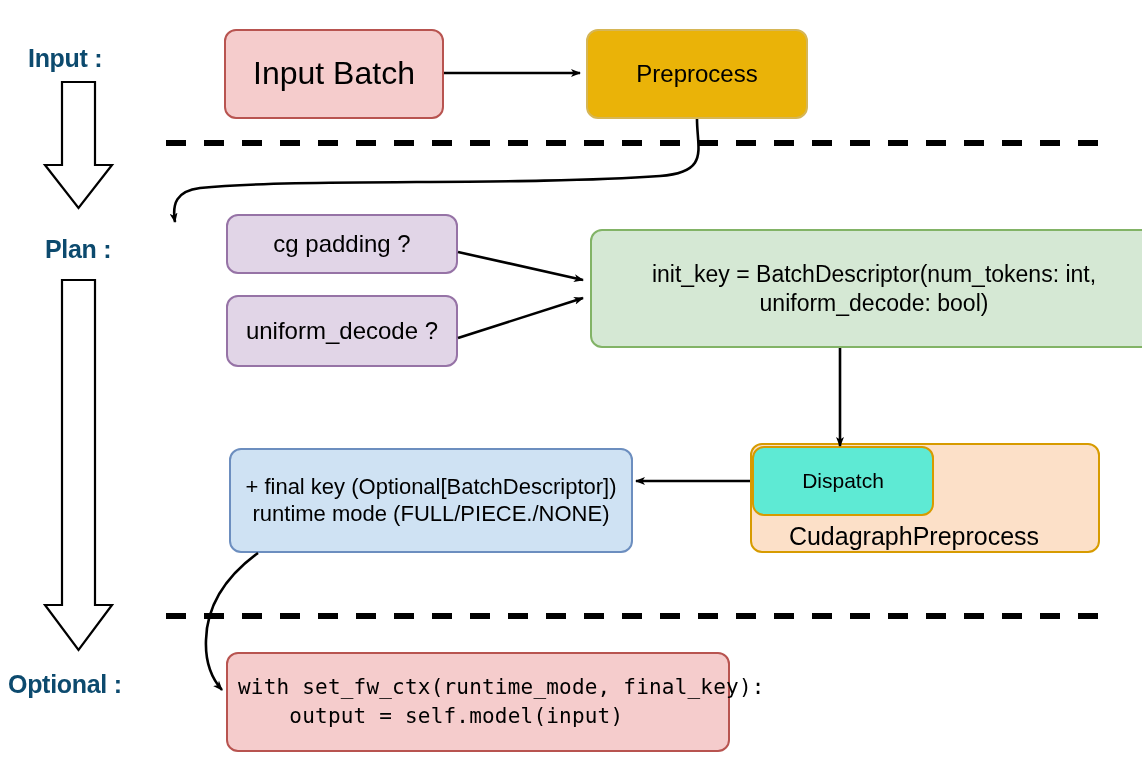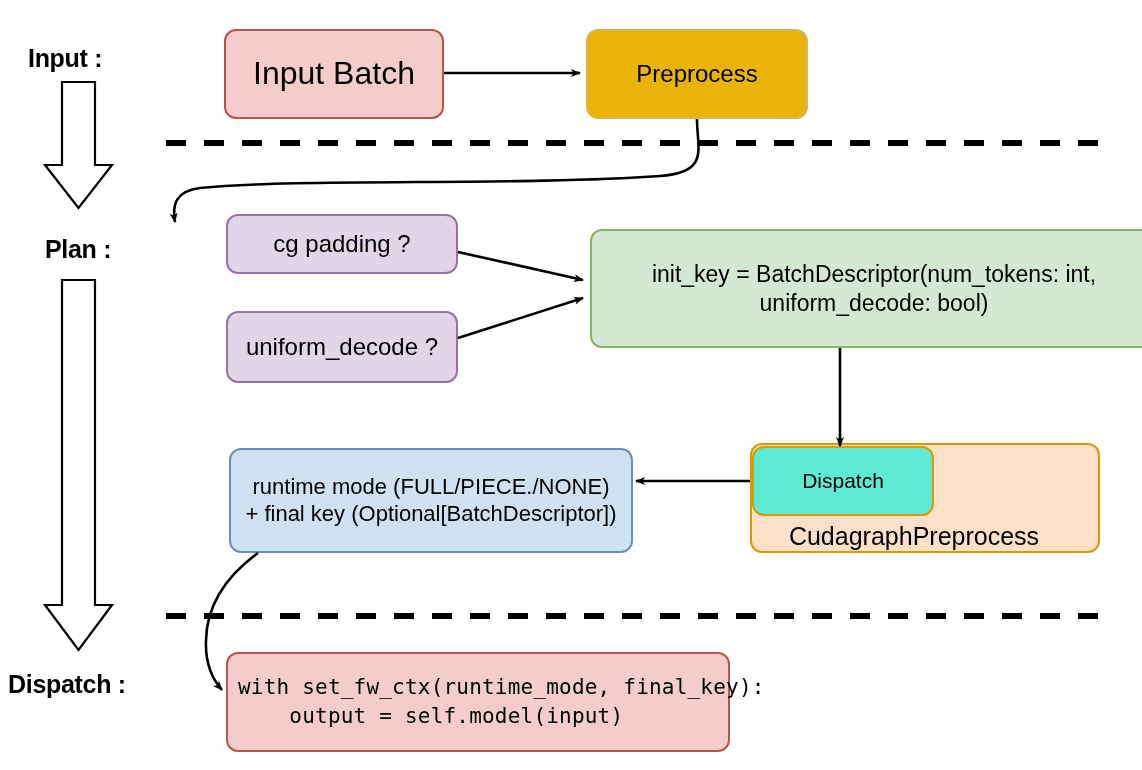"Input :" .stage-label { color: #000000 -> #0c4a6e }
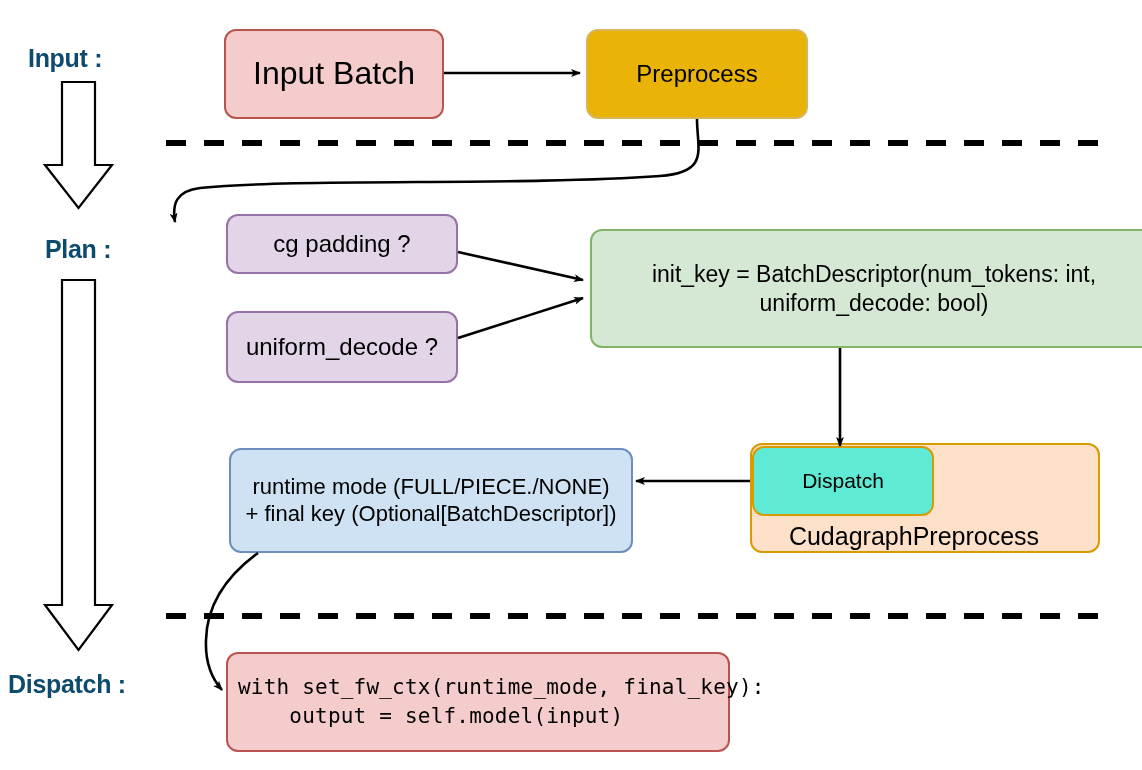"uniform_decode ?" div.node { top: 311px -> 295px }
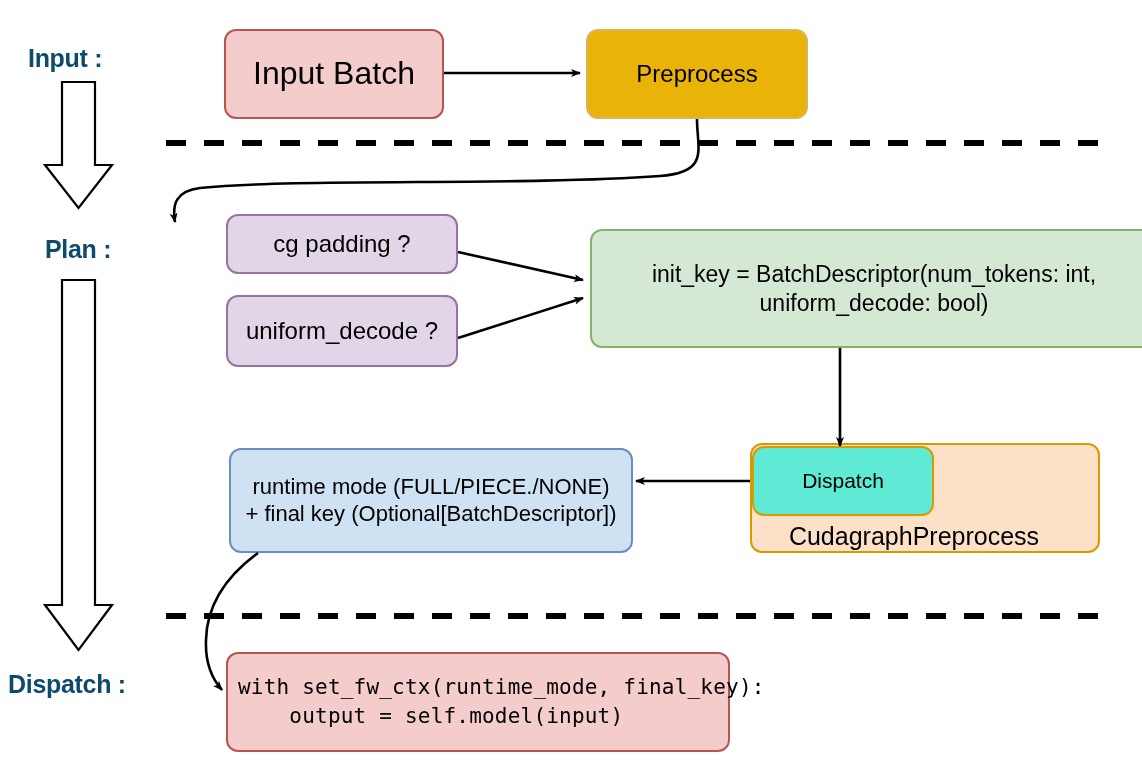"runtime mode (FULL/PIECE./NONE)" span { order: before "+ final key (Optional[BatchDescriptor])" -> after "+ final key (Optional[BatchDescriptor])" }
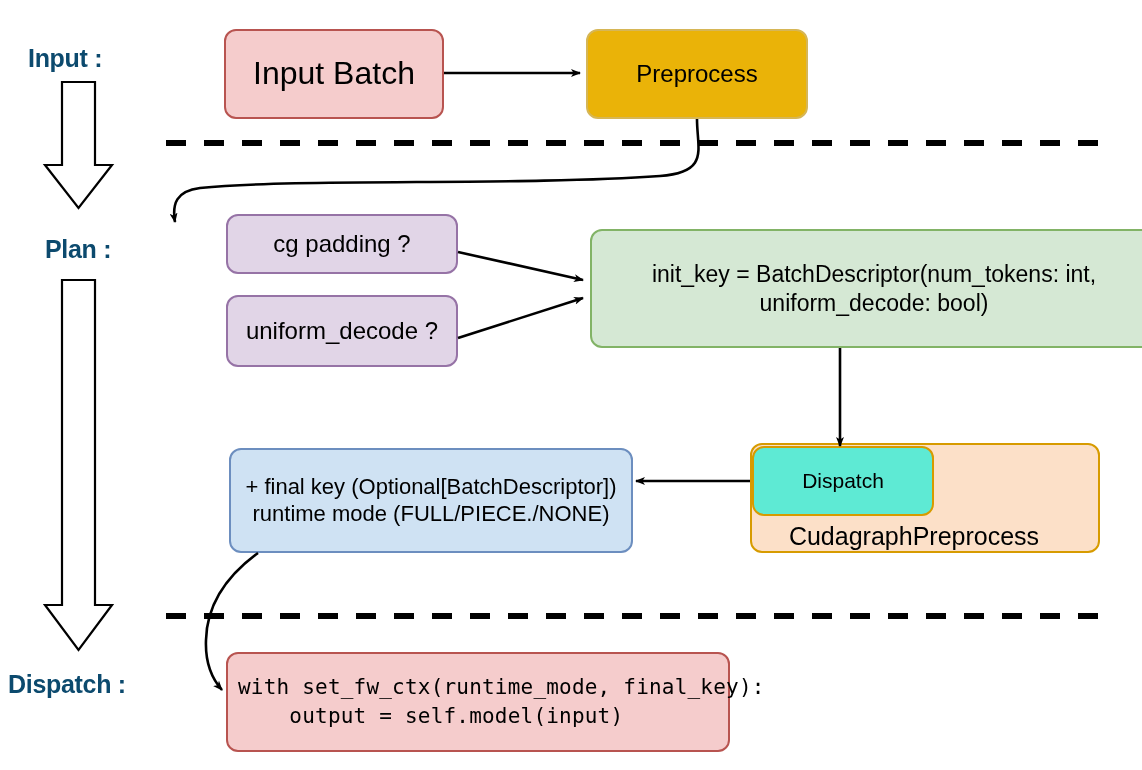"Dispatch :" div.stage-label { text: Dispatch -> Optional }
